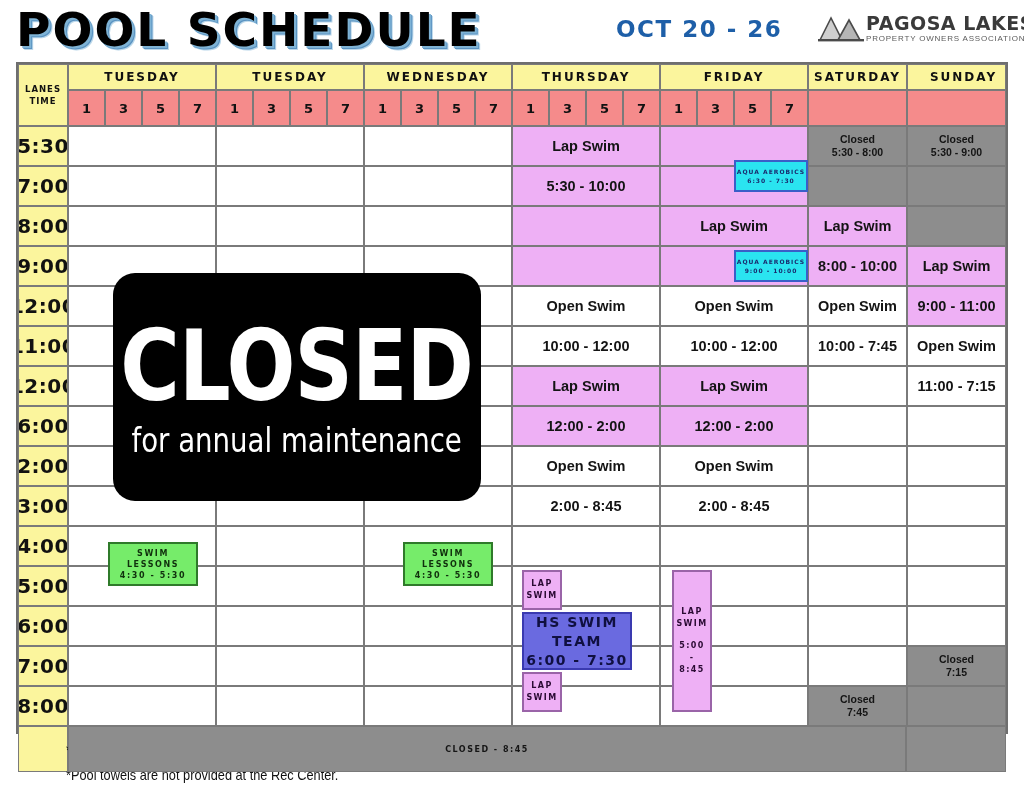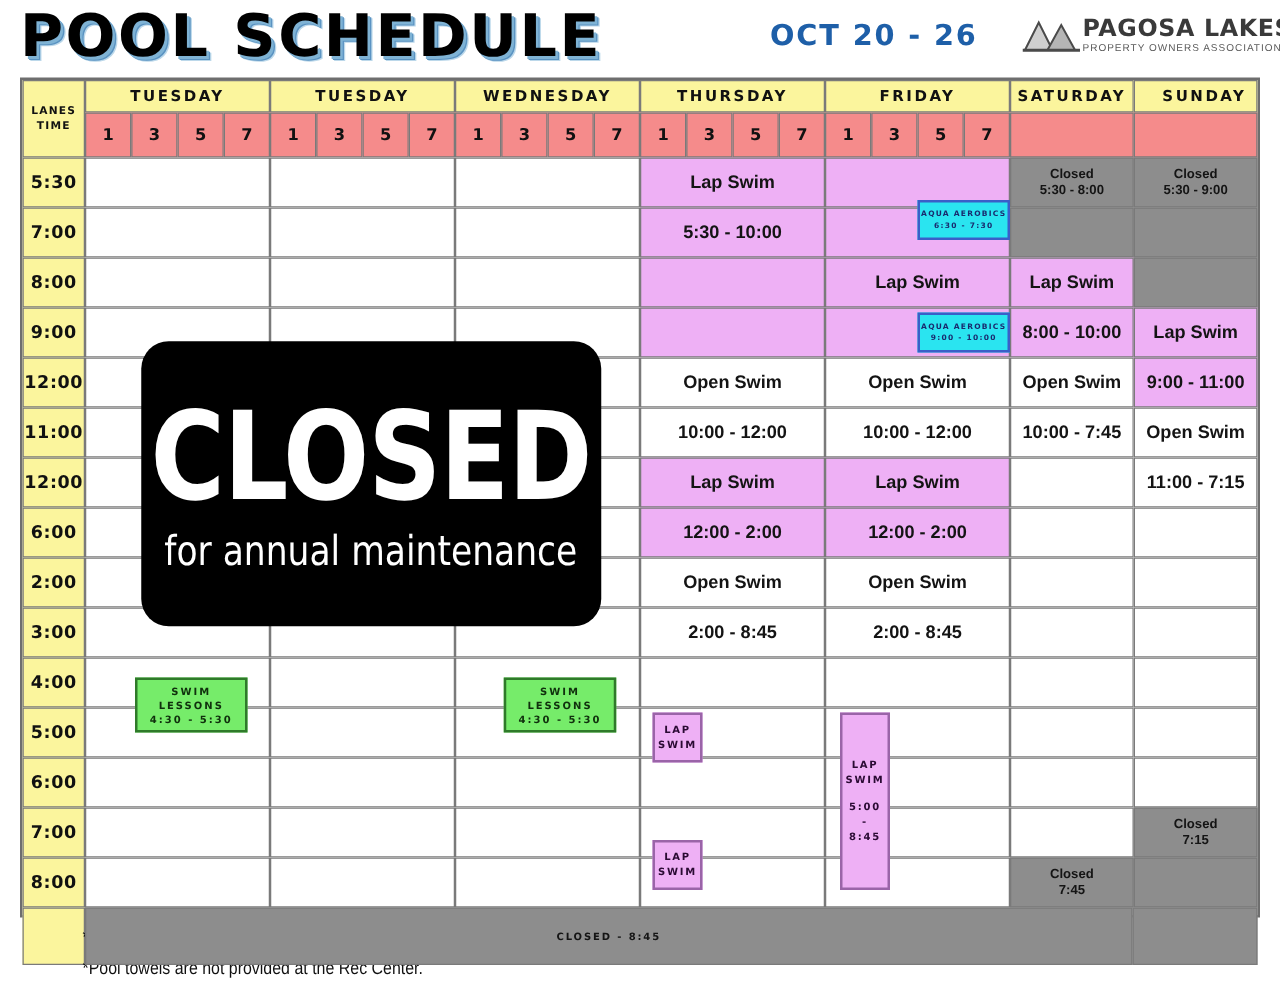"5:30" .timecell { font-size: 14px -> 20px }
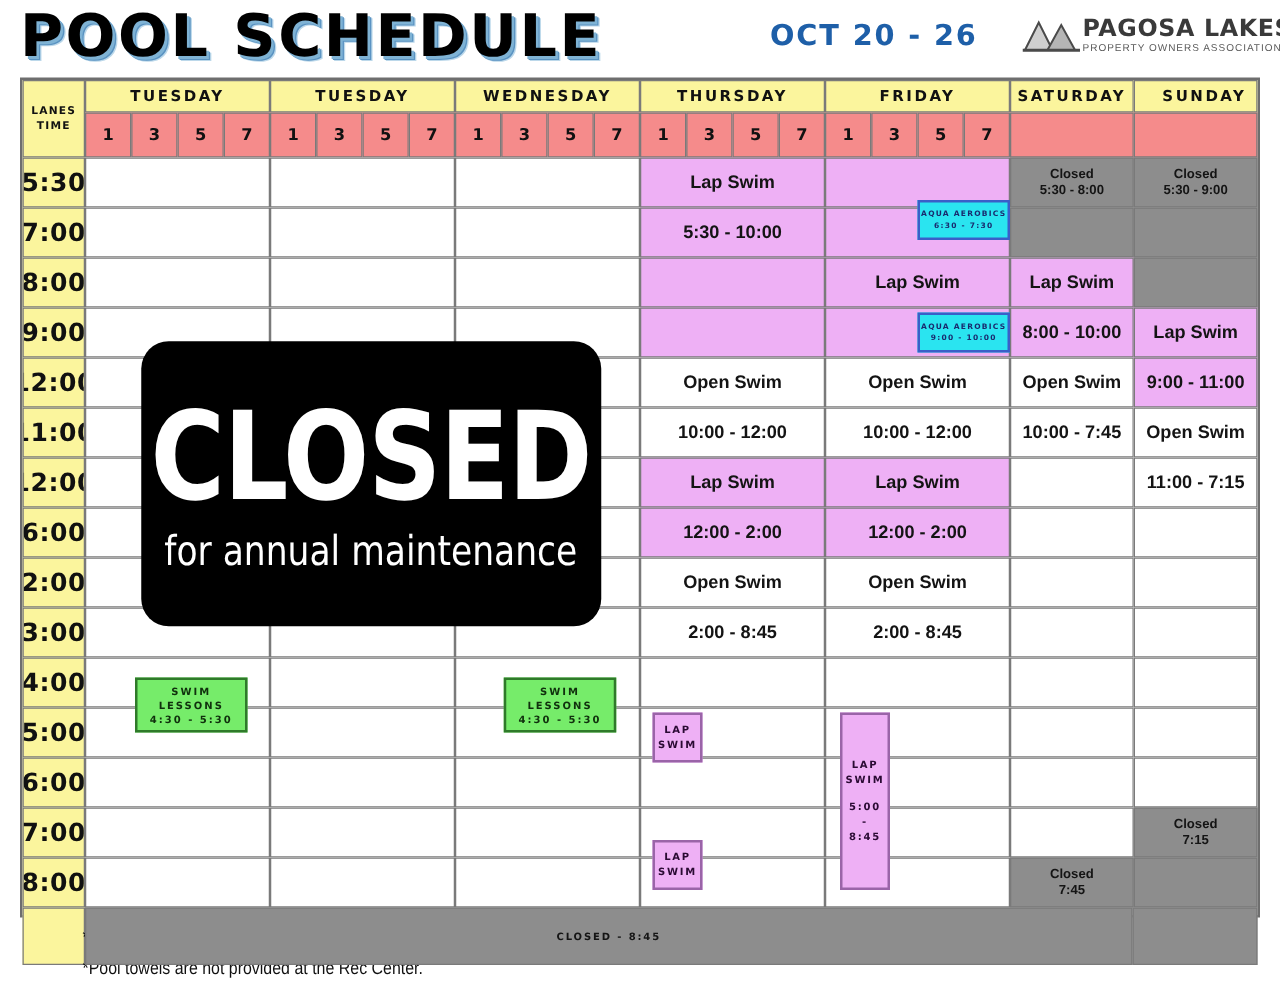"HS SWIM" div.eventbox { html: none -> <div> <span>HS SWIM</span> <span>TEAM</span> <span>6:00 - 7:30</span> </div> }
